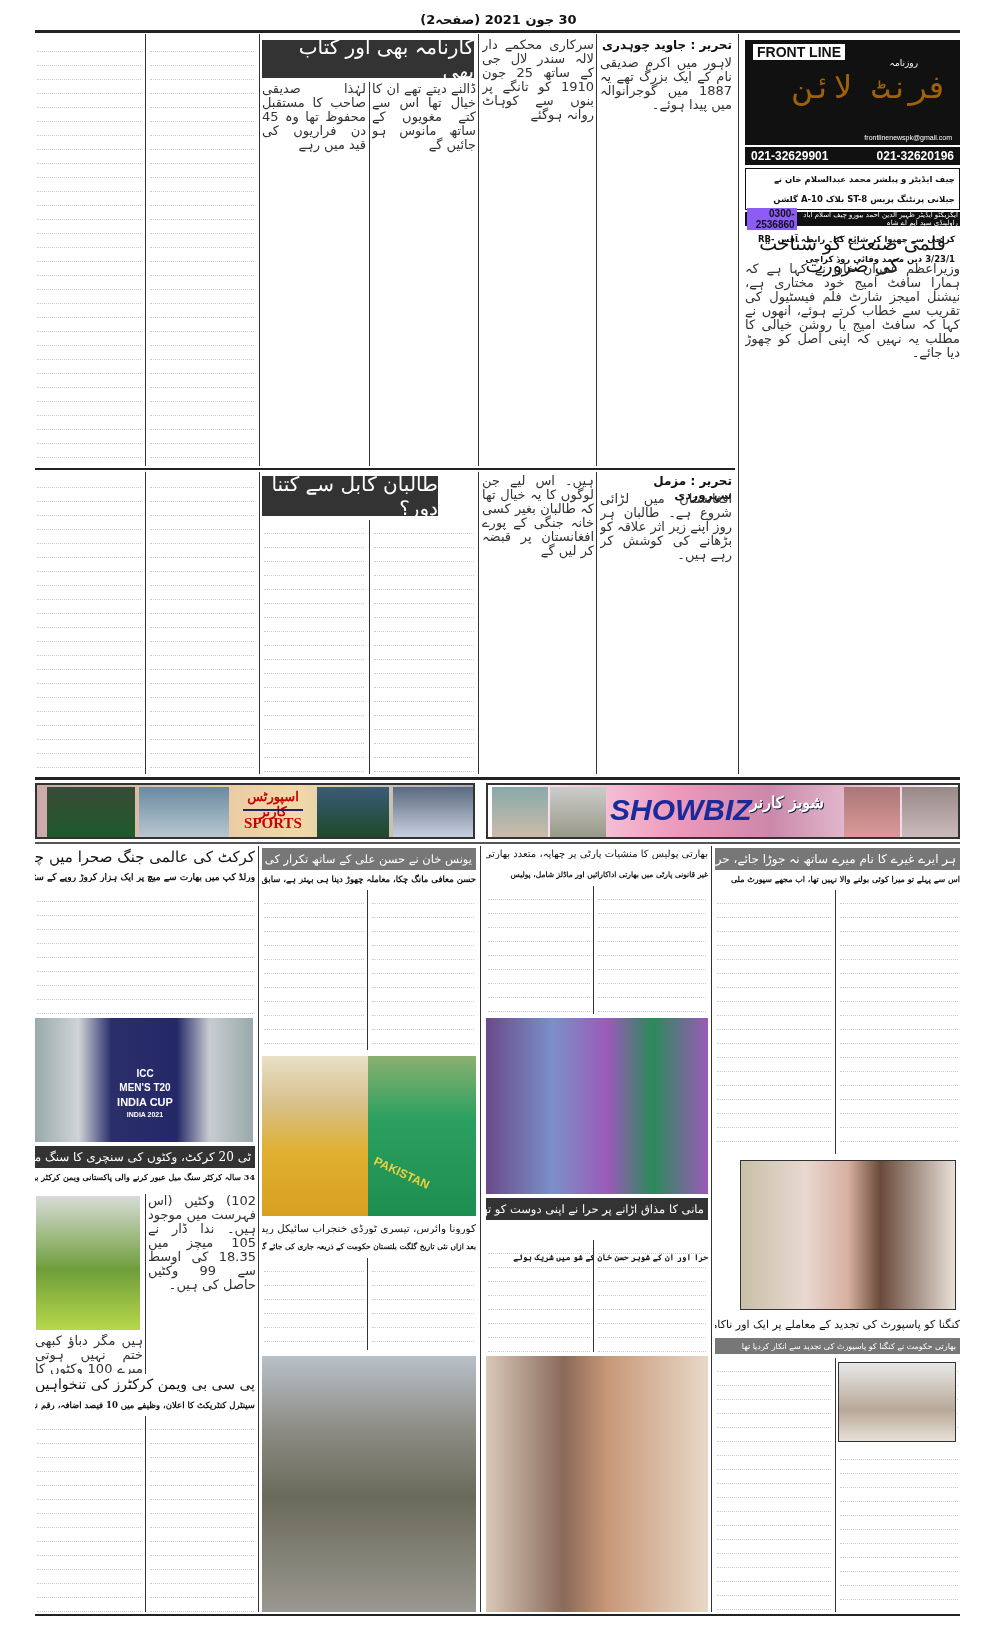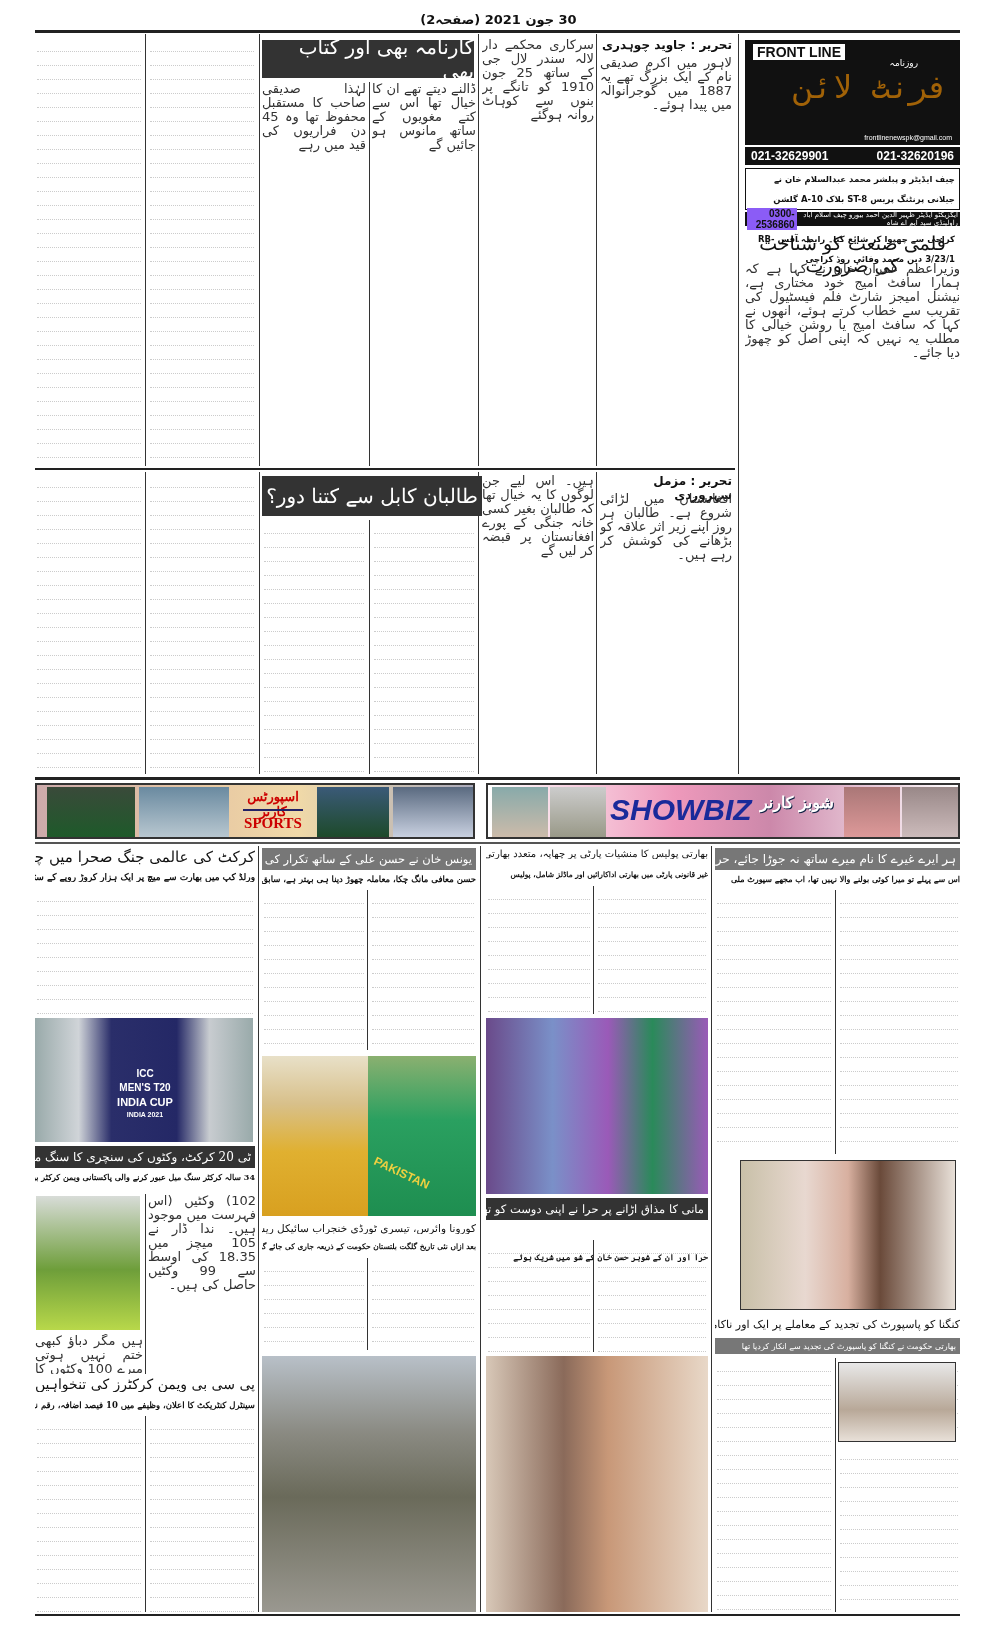"طالبان کابل سے کتنا دور؟" div.headbox { width: 220px -> 176px }
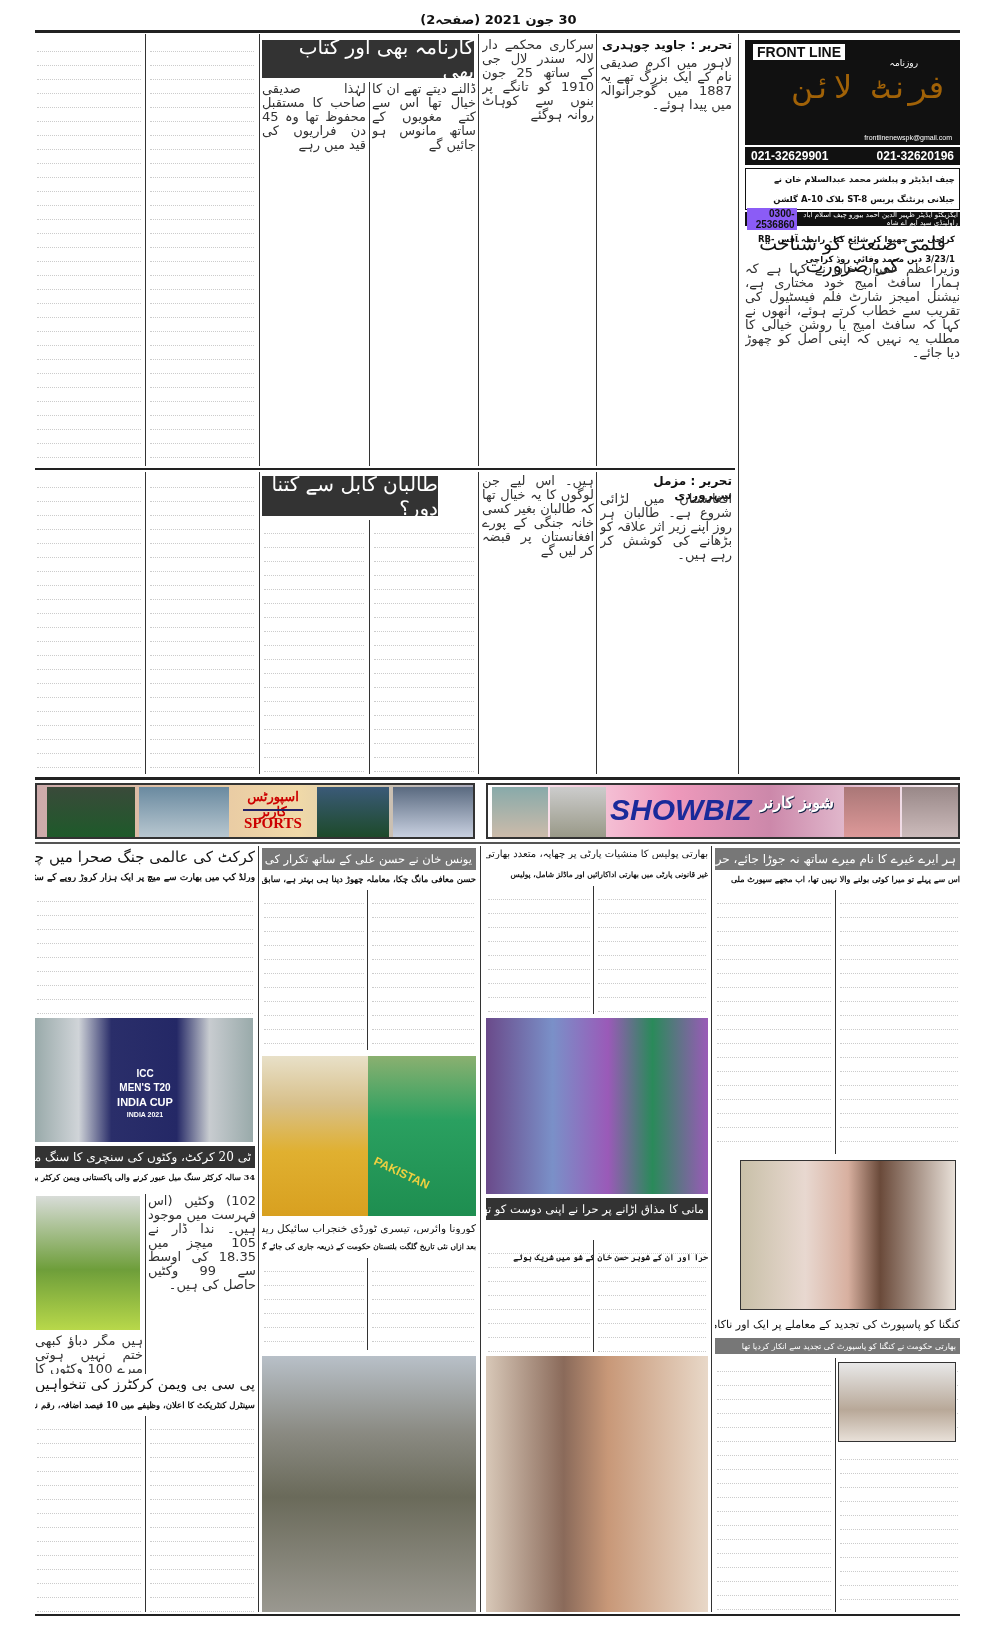"شوبز کارنر" div.ph-label { text-align: right -> center }
